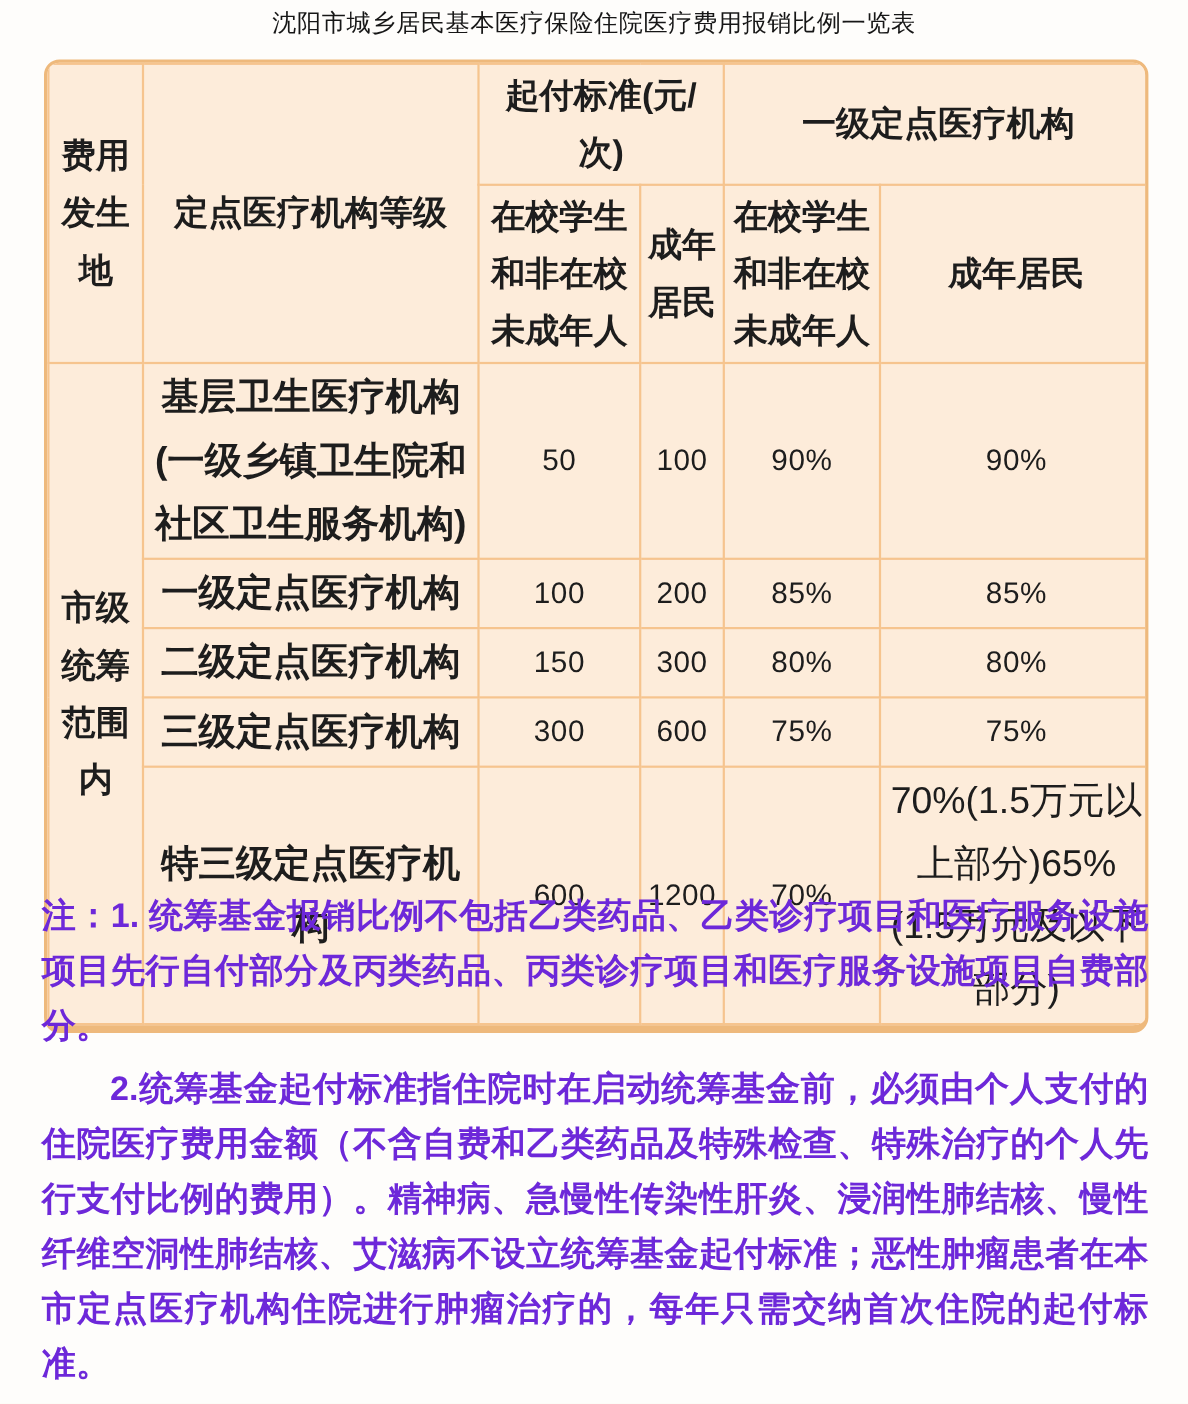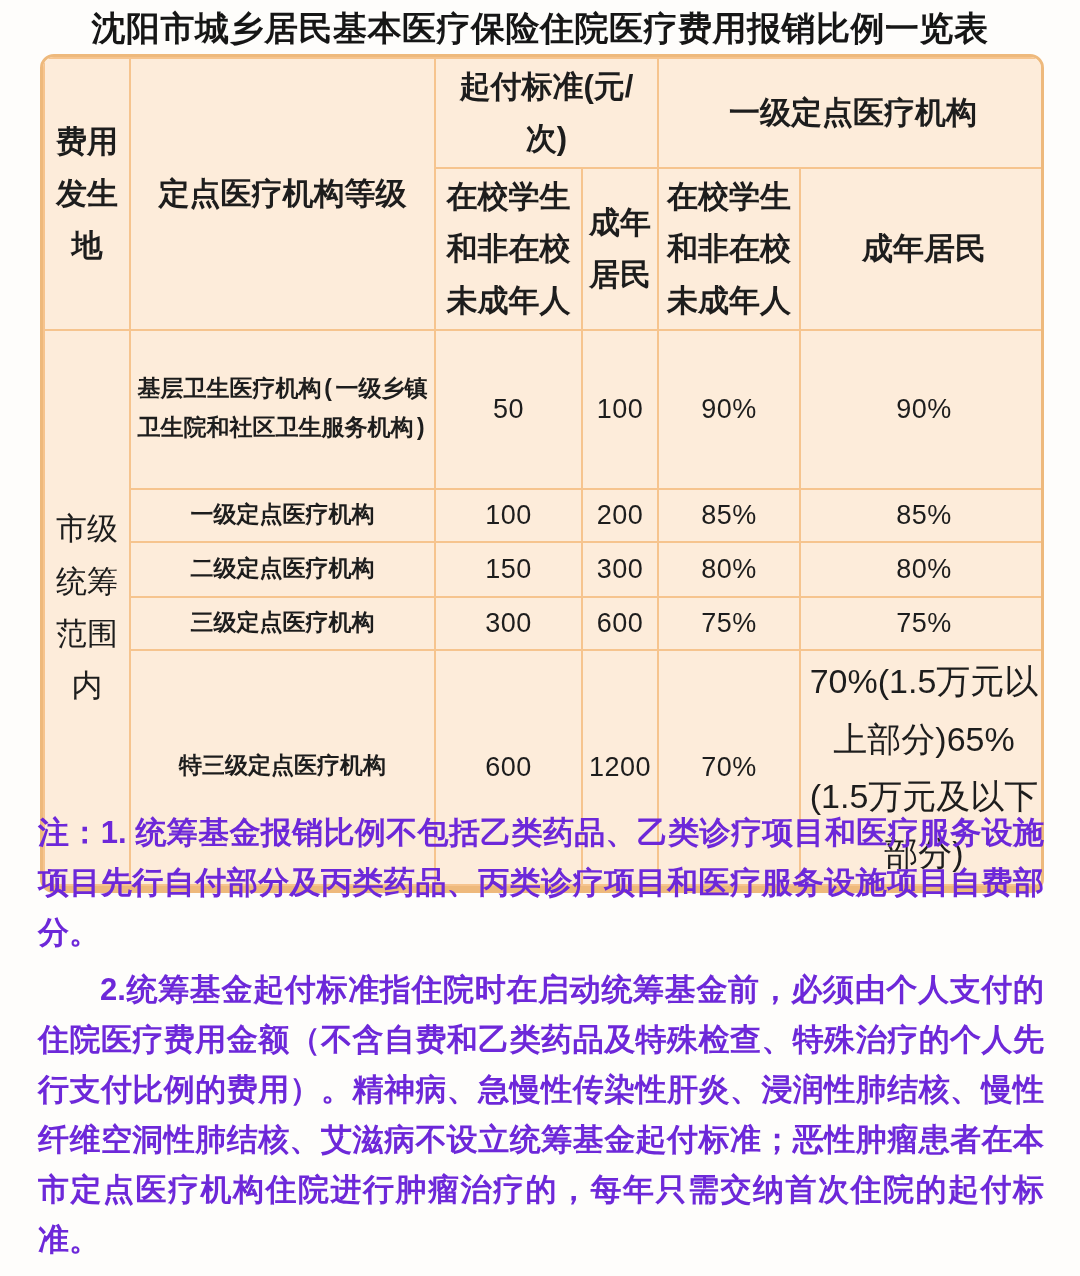"沈阳市城乡居民基本医疗保险住院医疗费用报销比例一览表" .doc-title { font-size: 34px -> 22px; font-weight: bold -> normal }
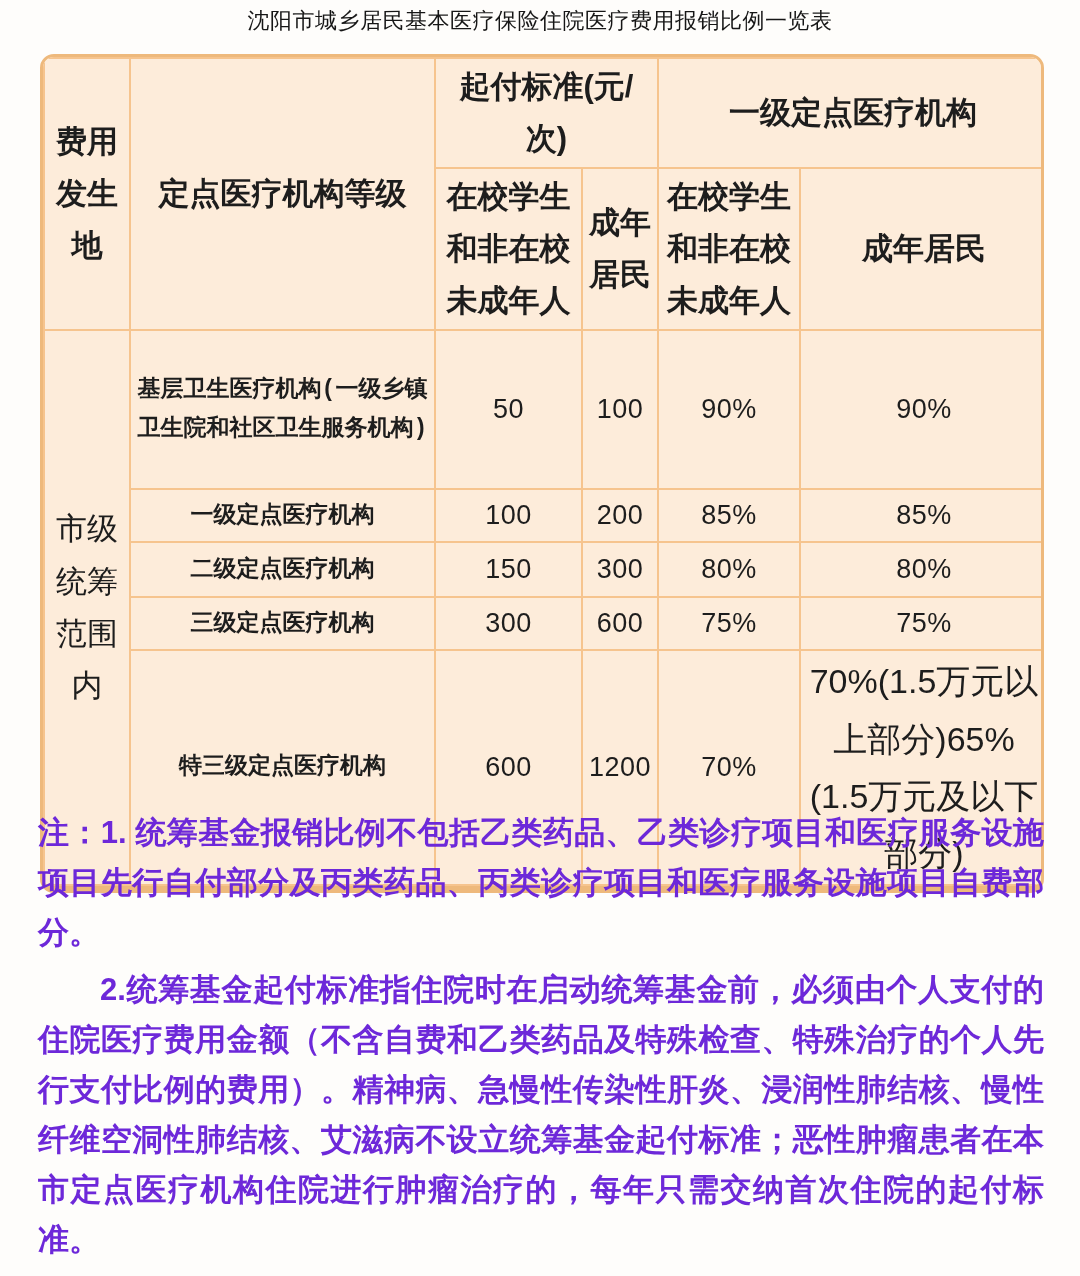"基层卫生医疗机构(一级乡镇卫生院和社区卫生服务机构)" .org { font-family: Liberation Mono, monospace -> none; font-size: 23px -> 34px }
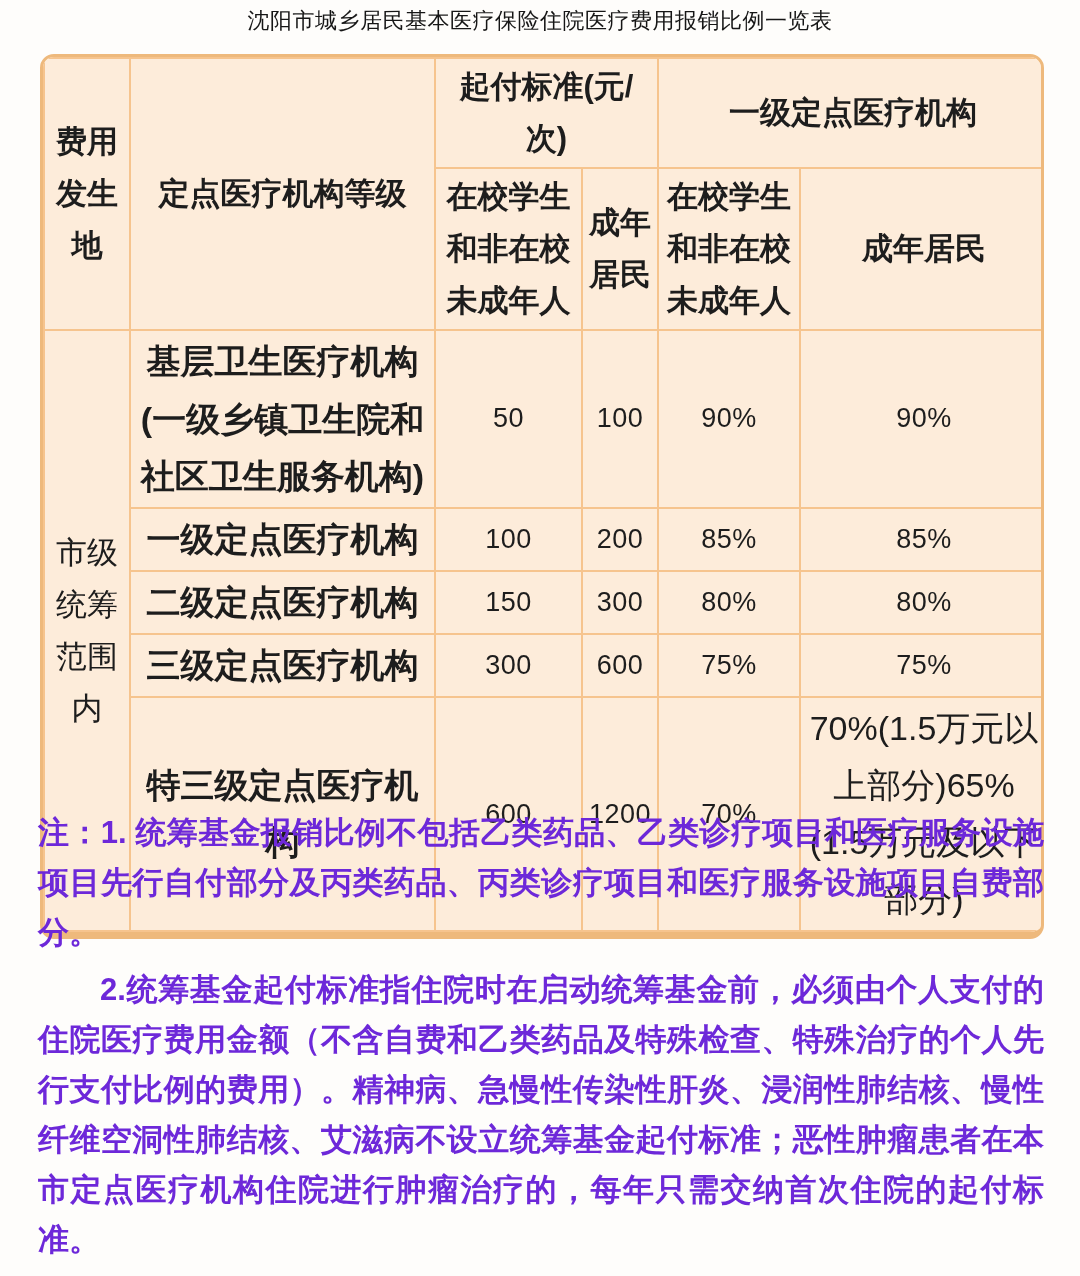"市级" .region { font-weight: normal -> bold }
